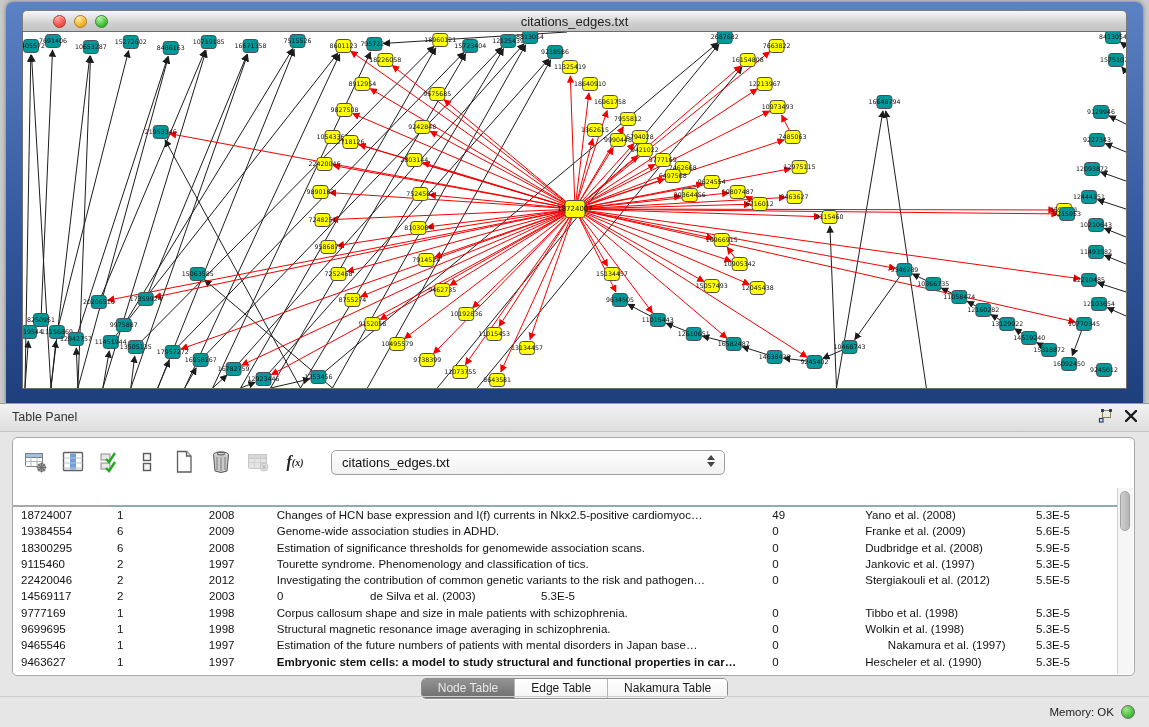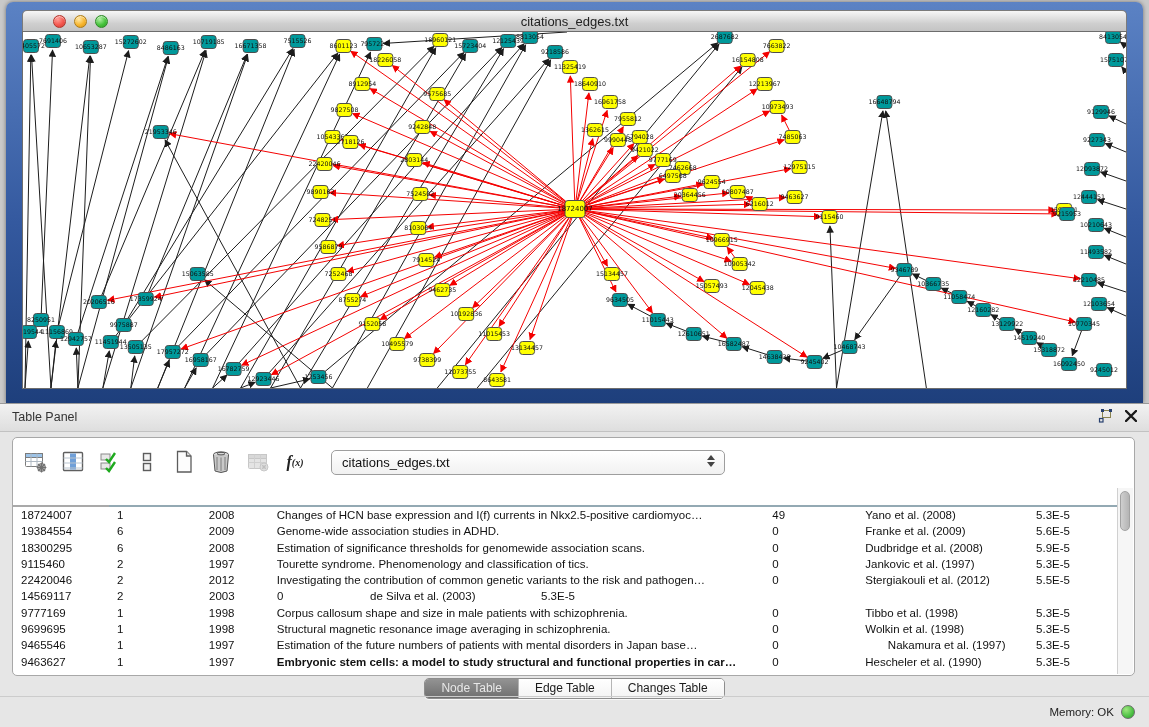"Changes Table" div.seg-btn { text: Changes -> Nakamura }
